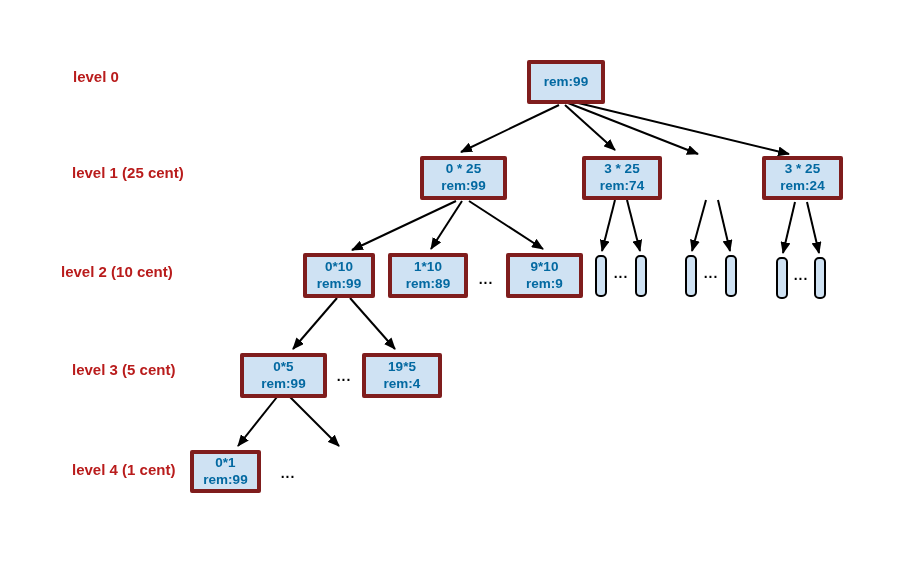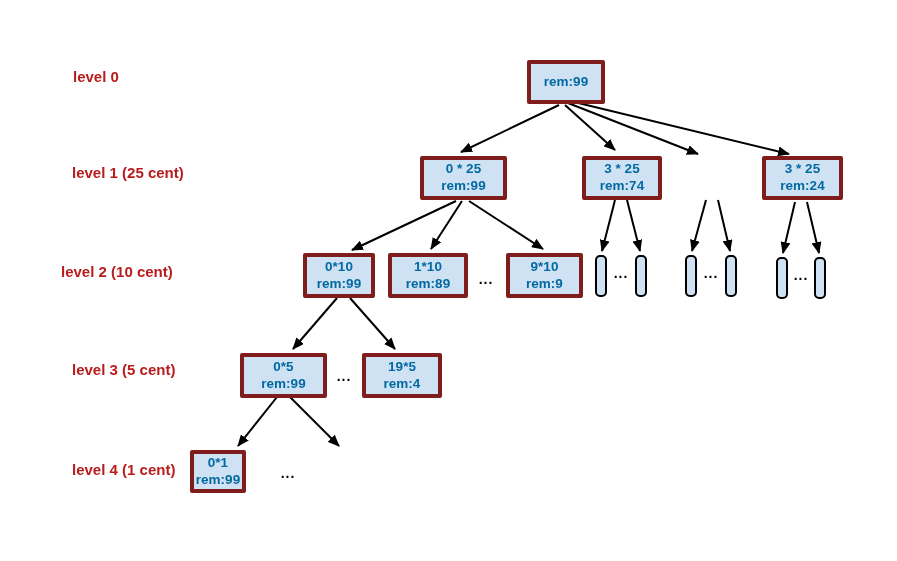"0*1" div.node { width: 56px -> 71px }
